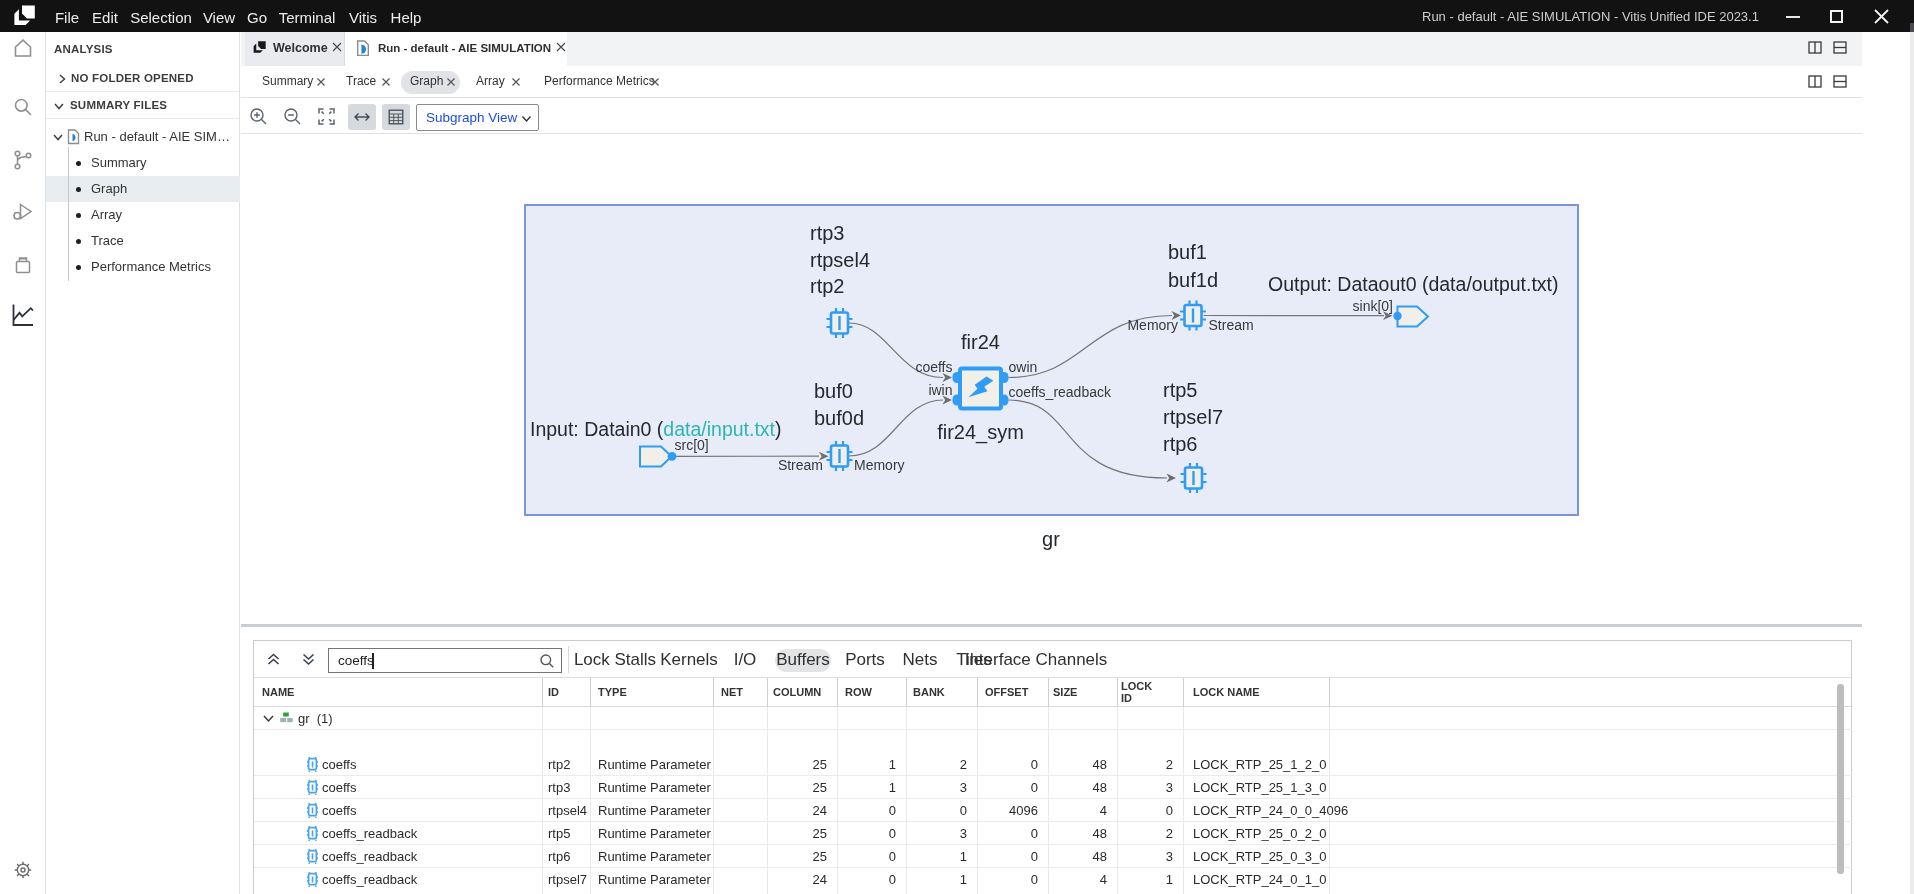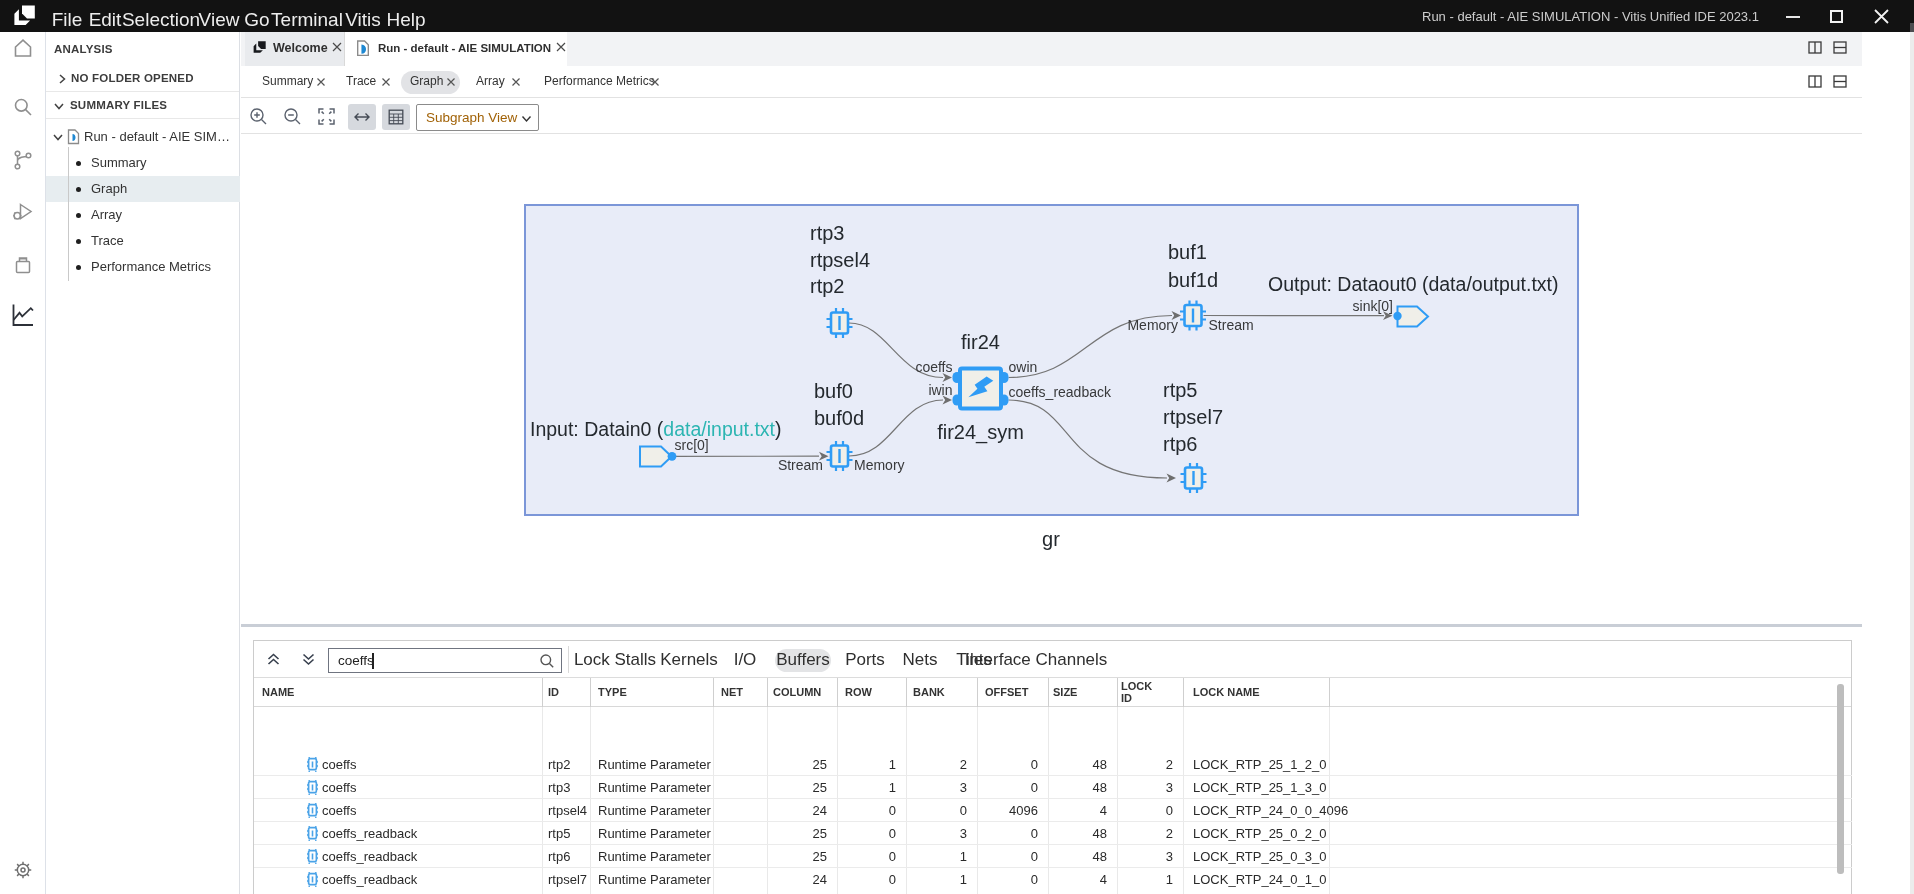"File" .menuitem { font-size: 19px -> 15px }
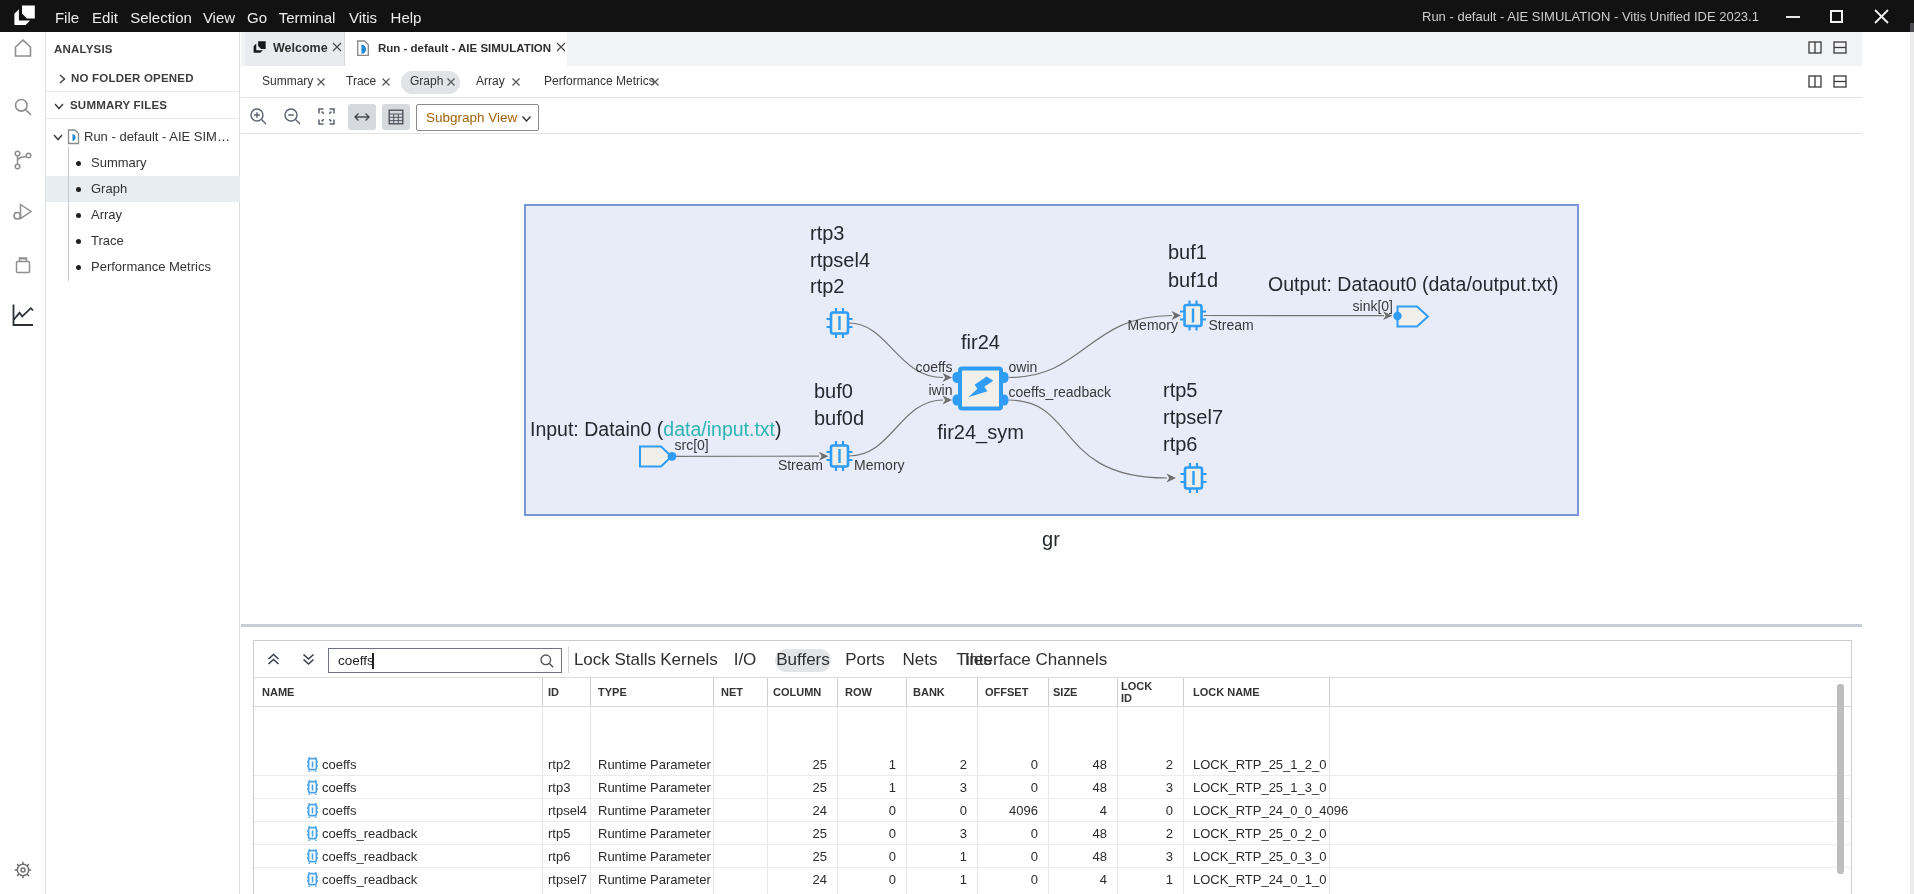"Subgraph View" span.abs { color: #a16207 -> #1d4ed8 }
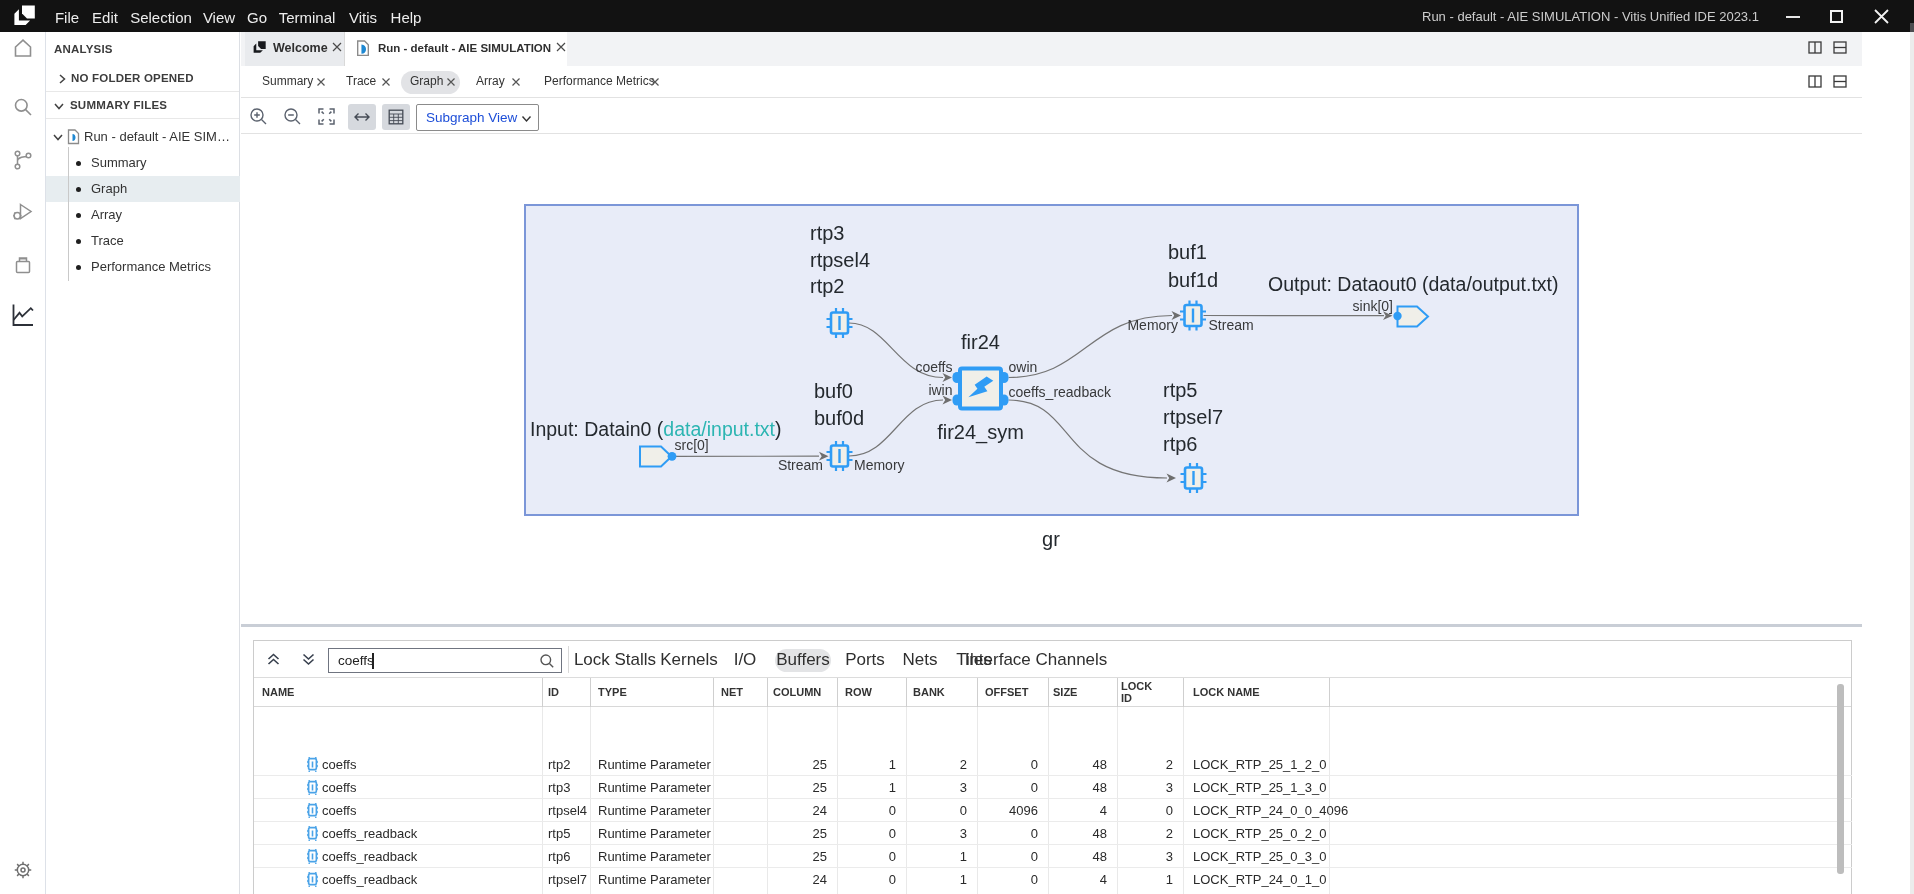"gr (1)" div.hrow { html: none -> <div> <svg> <path></path> </svg> <svg> <rect></rect> <rect></rect> <rect></rect> </svg> <span>gr&nbsp; (1)</span> </div> }
